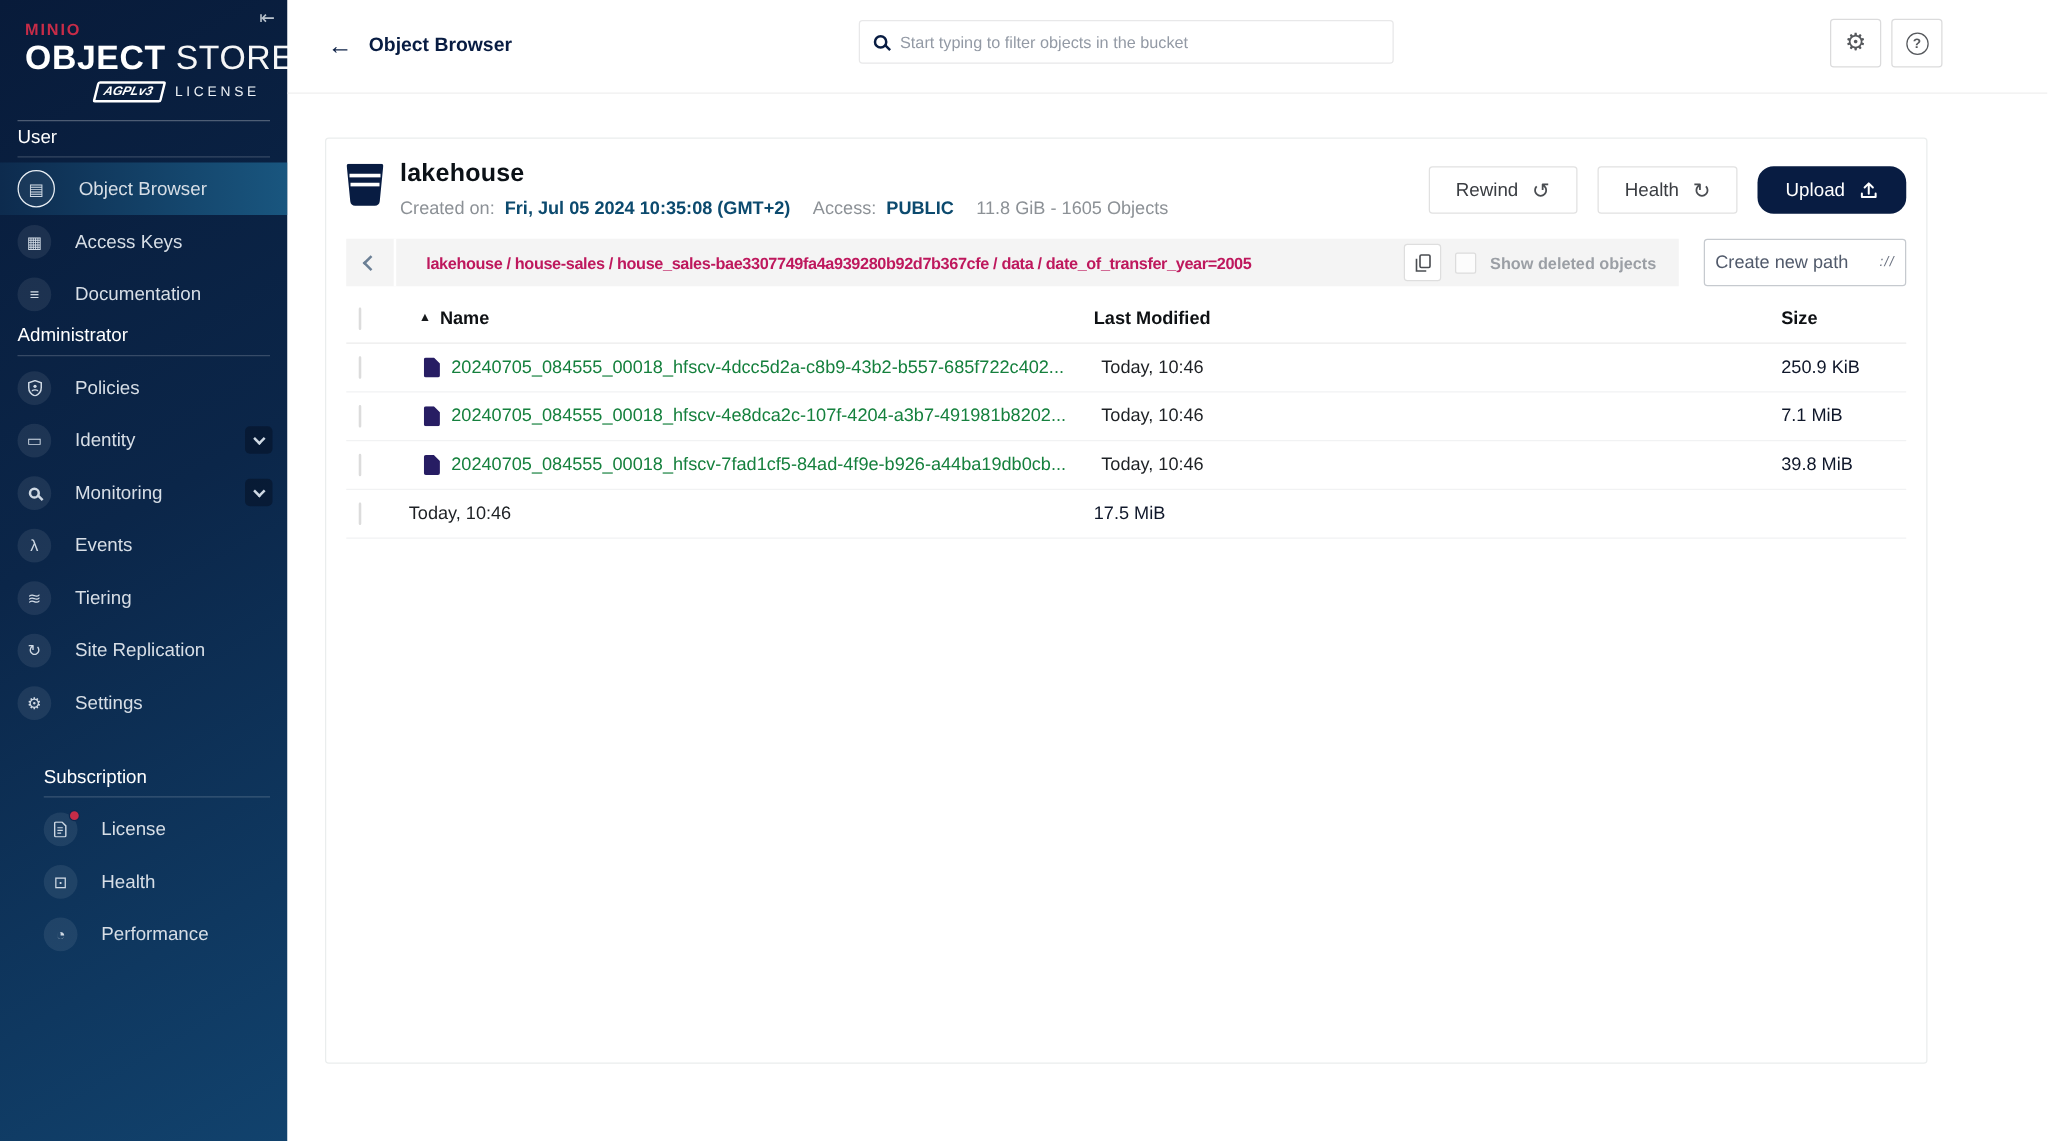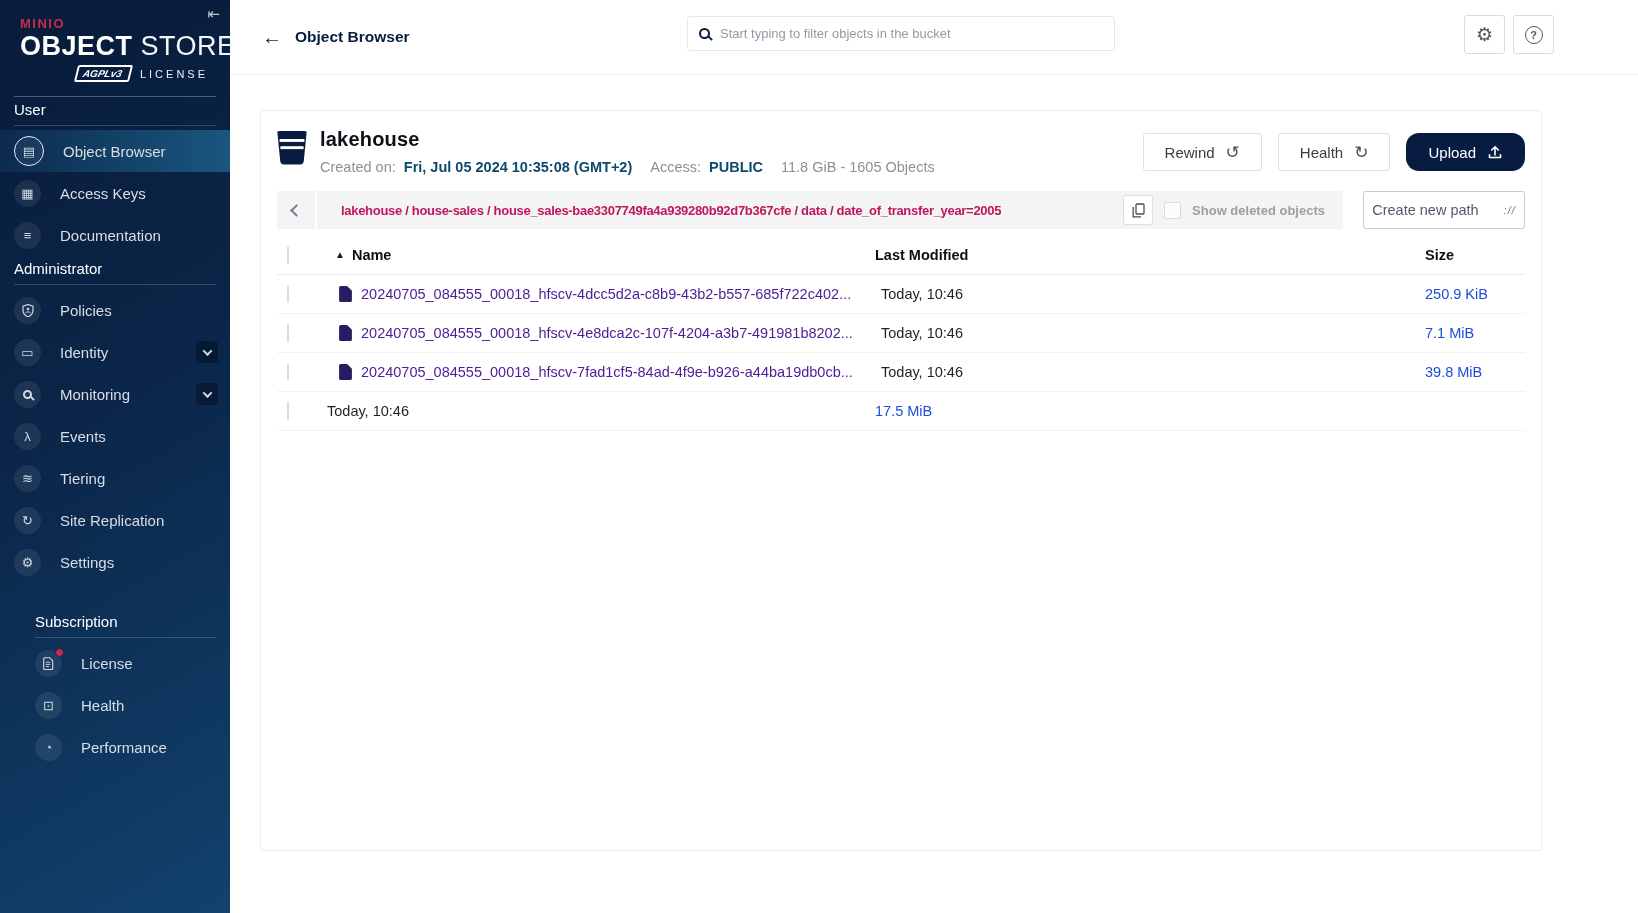"20240705_084555_00018_hfscv-4dcc5d2a-c8b" .fname { color: #4c1d95 -> #15803d }
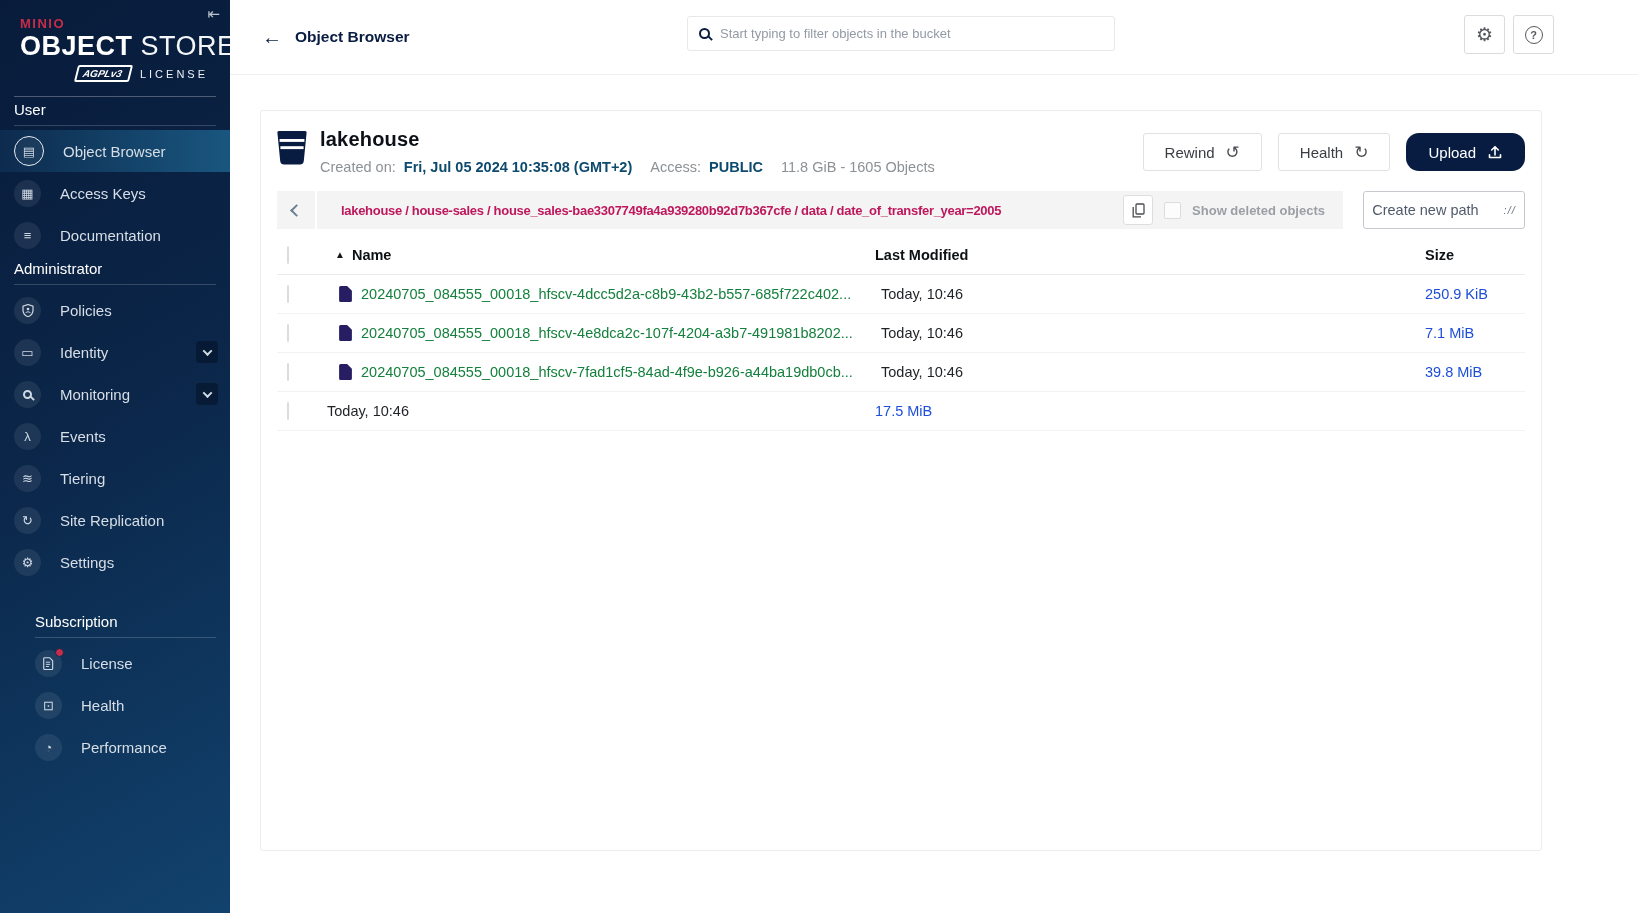"250.9 KiB" .size-cell { color: #1d4ed8 -> #0f172a }
